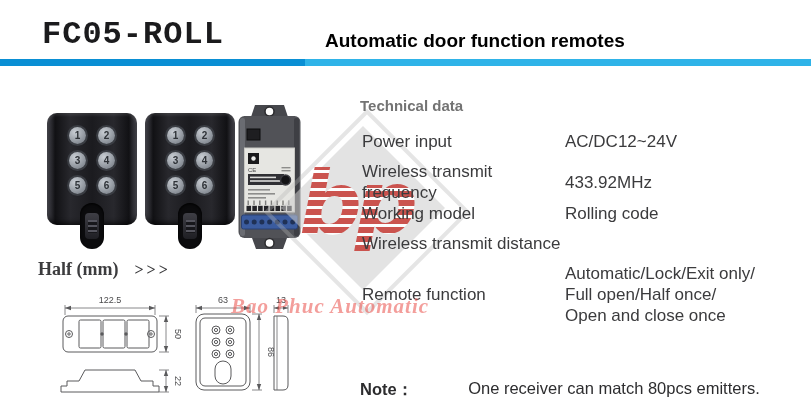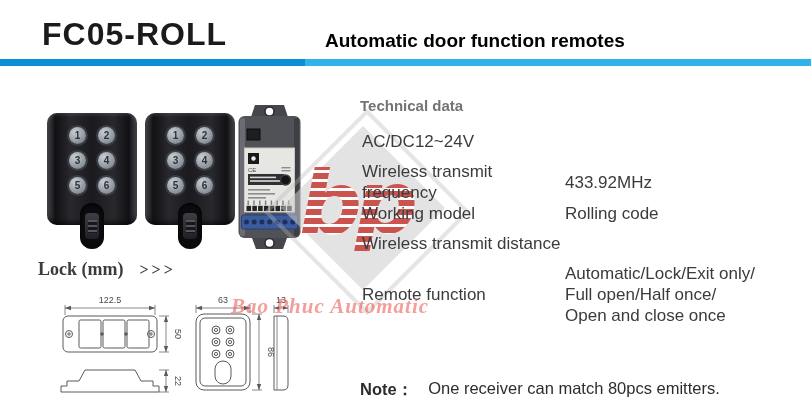"FC05-ROLL" .product-code { font-family: none -> Liberation Mono, monospace }
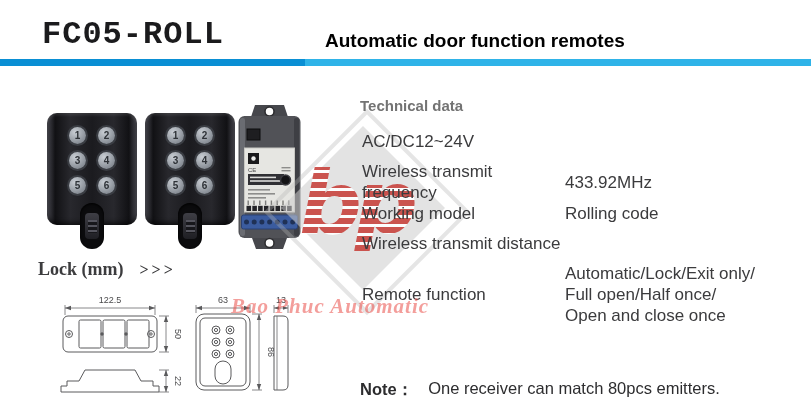"Power input" div.spec-label { html: none -> <div>Power input</div> }
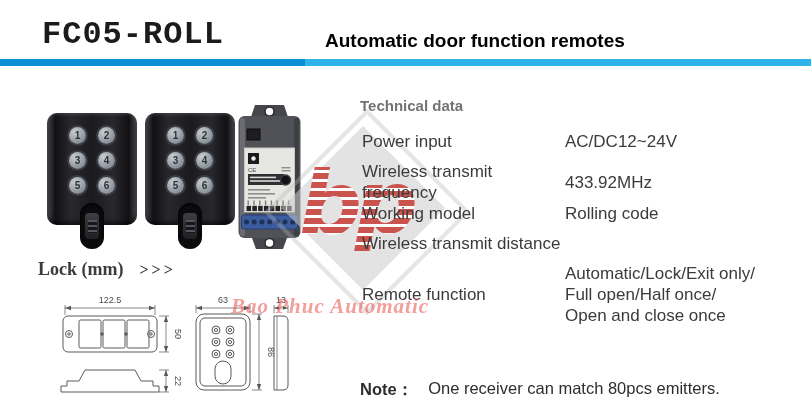"Lock (mm)" span { text: Lock -> Half }
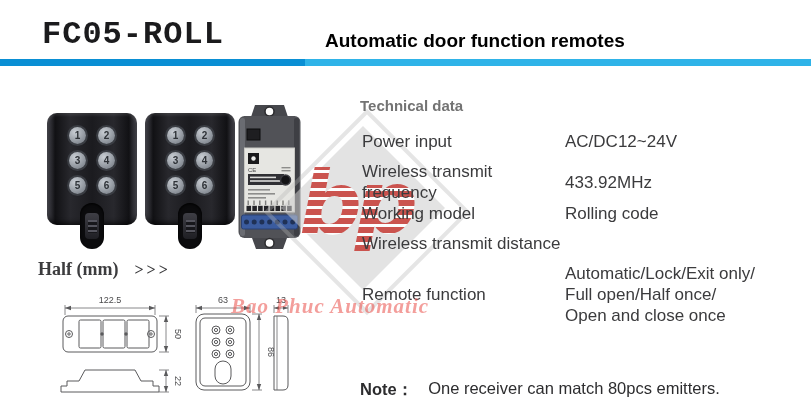"Note：" .note-row { gap: none -> 40px }
